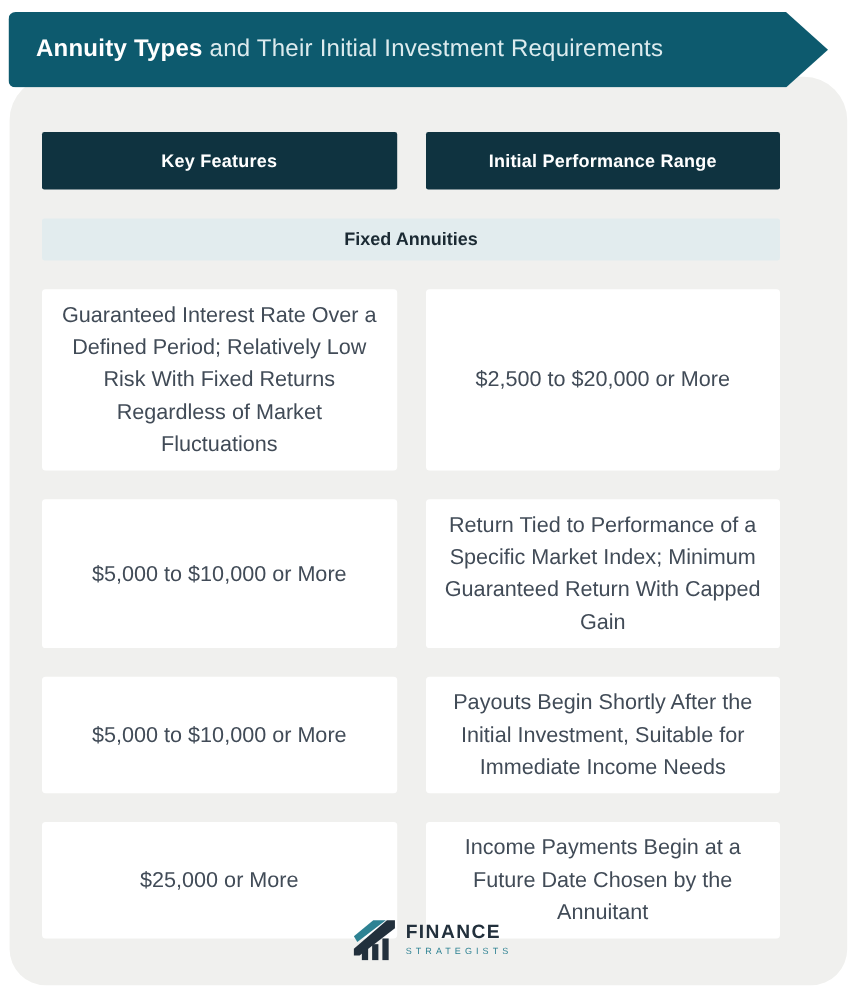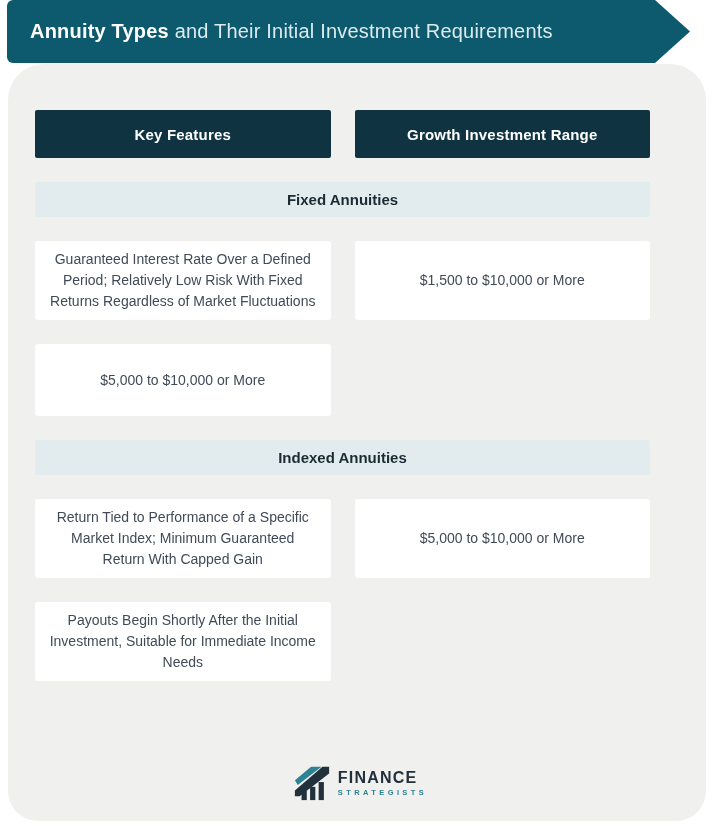"Annuity Types and Their Initial" .banner { top: 0 -> 10px }
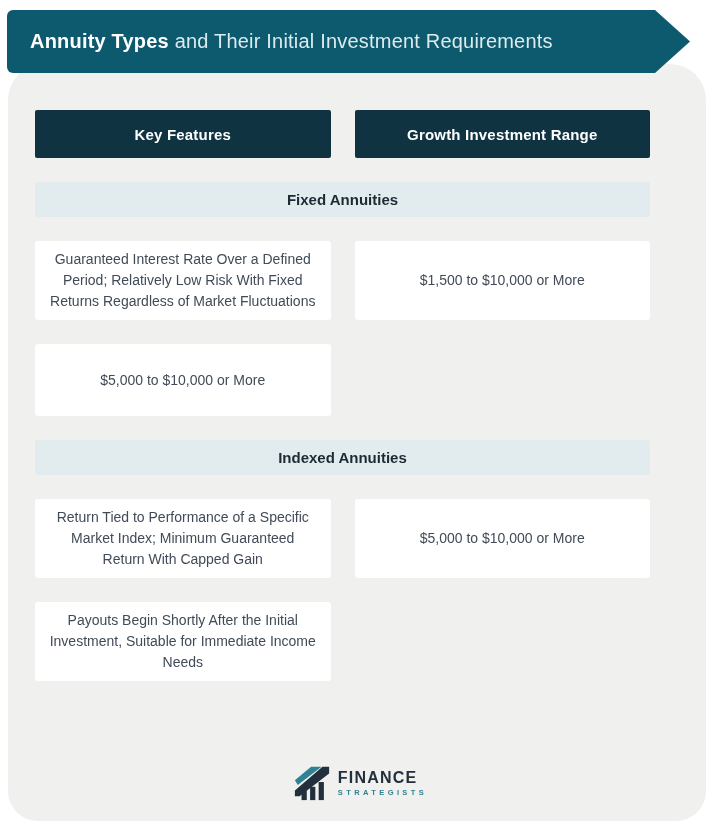"Growth Investment Range" div.th { text: Growth Investment -> Initial Performance }
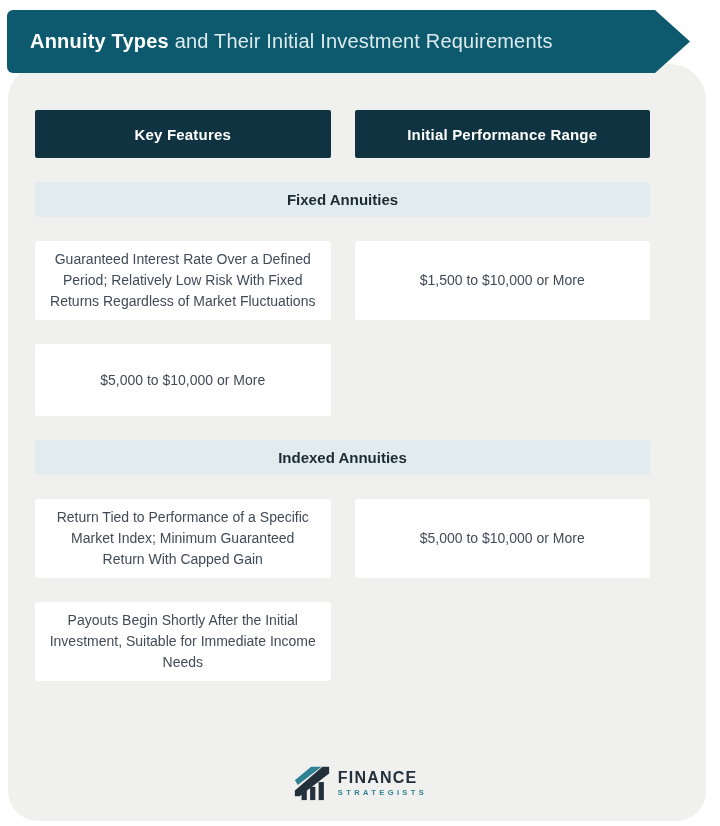"Guaranteed Interest Rate Over a" .cell { font-size: 14px -> 18px }
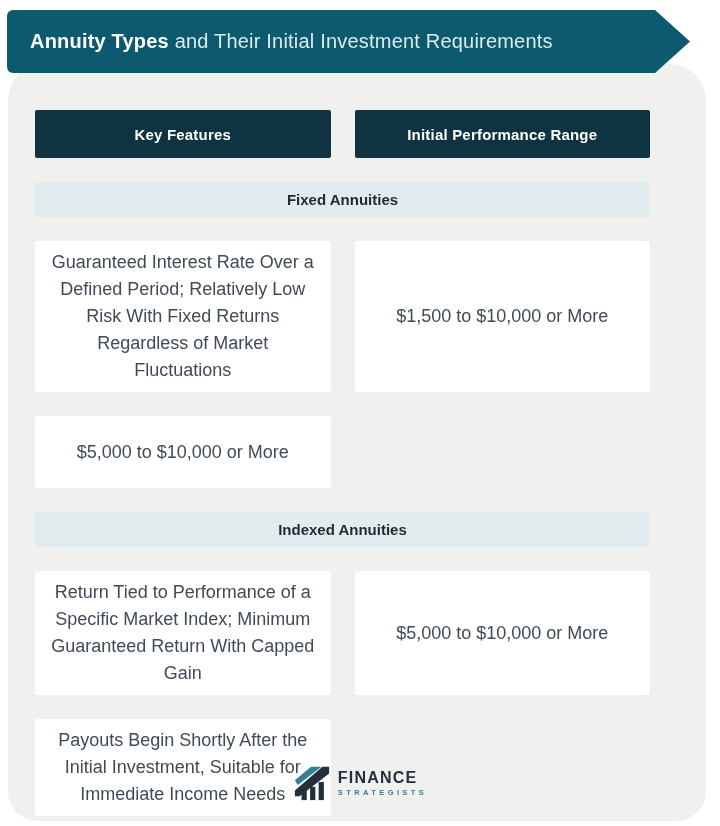"$1,500 to $10,000 or More" div.cell { text: $1,500 to $10,000 -> $2,500 to $20,000 }
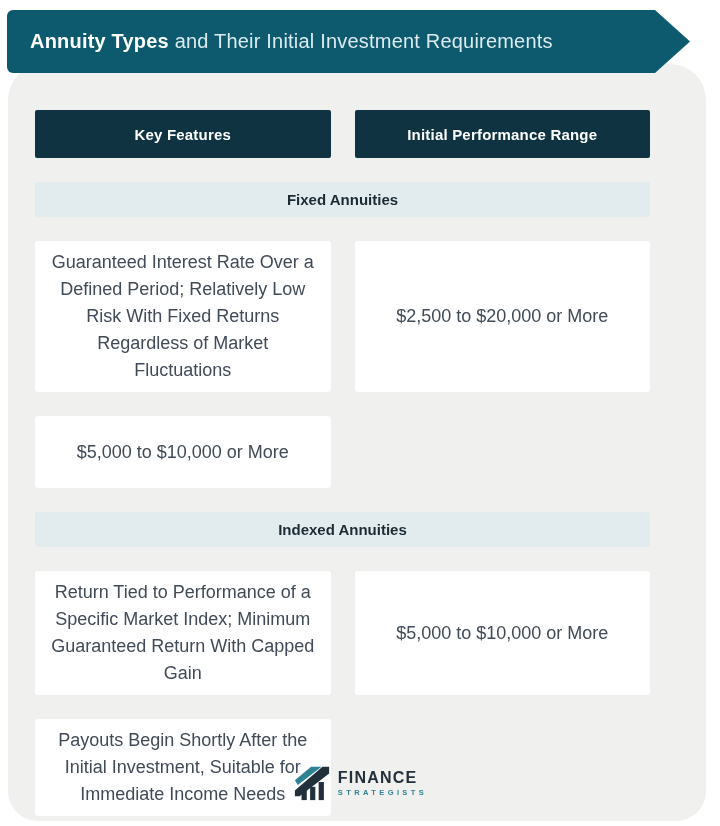"Indexed Annuities" div.band { html: <div>Indexed Annuities</div> -> none }
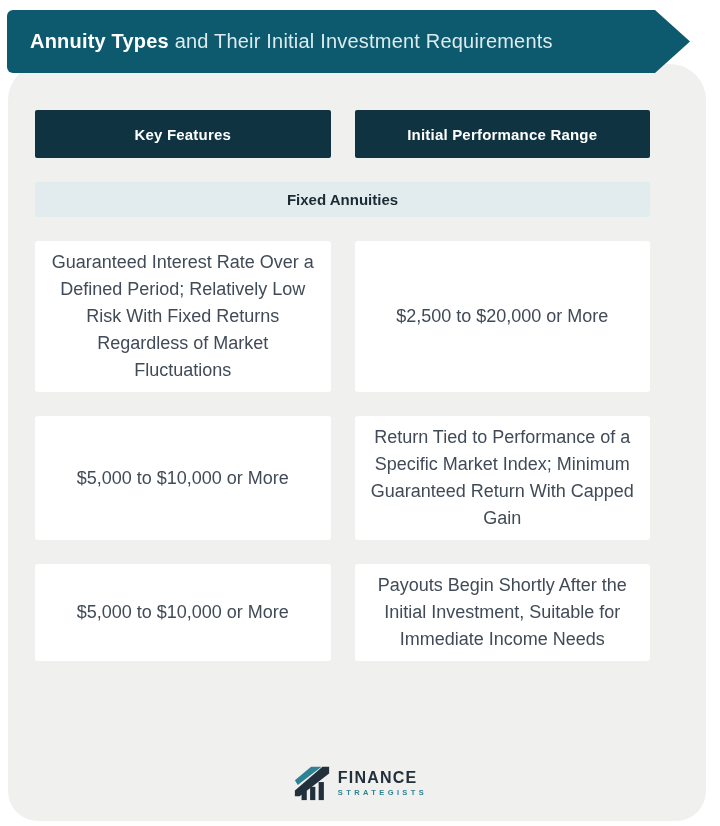"Income Payments Begin at a" div.cell { html: none -> <div>Income Payments Begin at a Future Date Chosen by the Annuitant</div> }
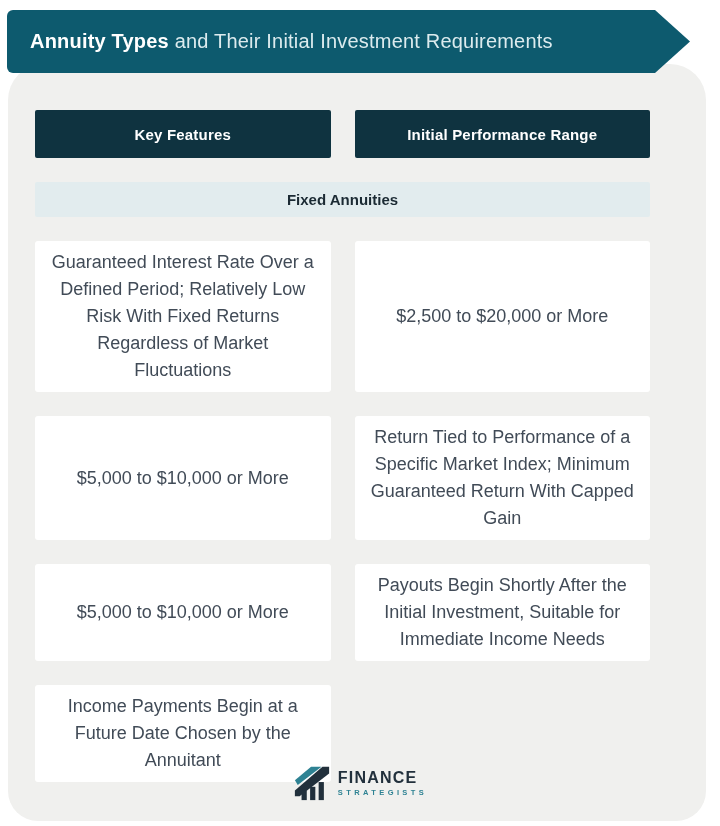"$25,000 or More" div.cell { html: none -> <div>$25,000 or More</div> }
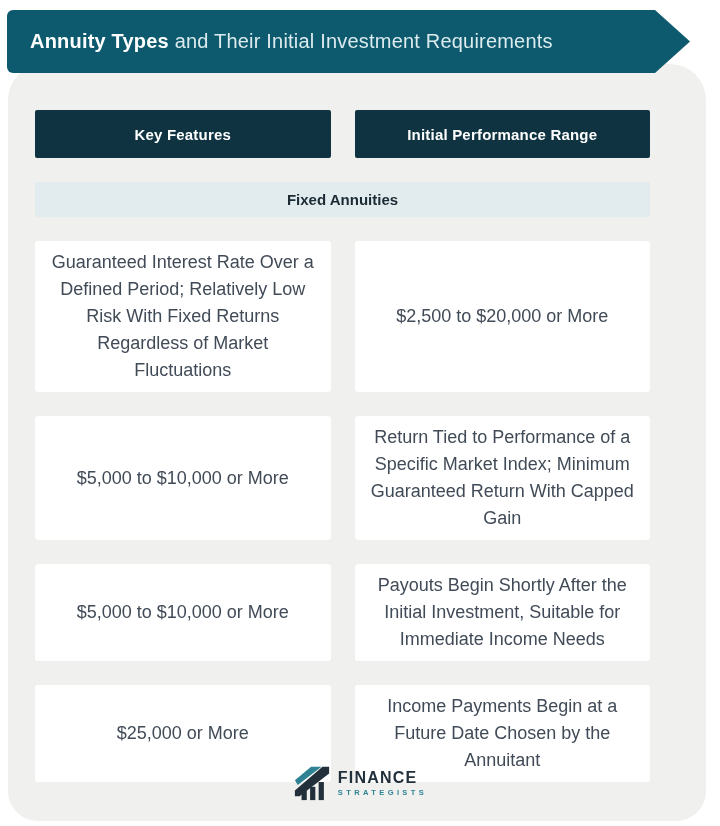"STRATEGISTS" .brand-secondary { font-weight: 700 -> 400 }
